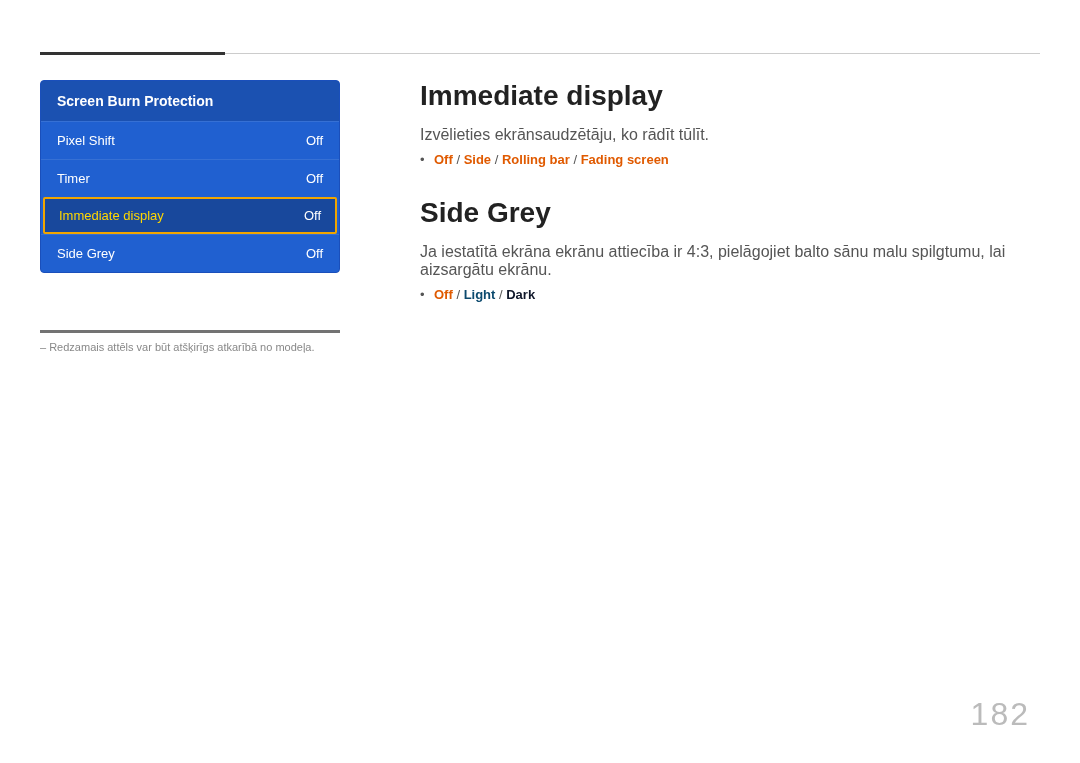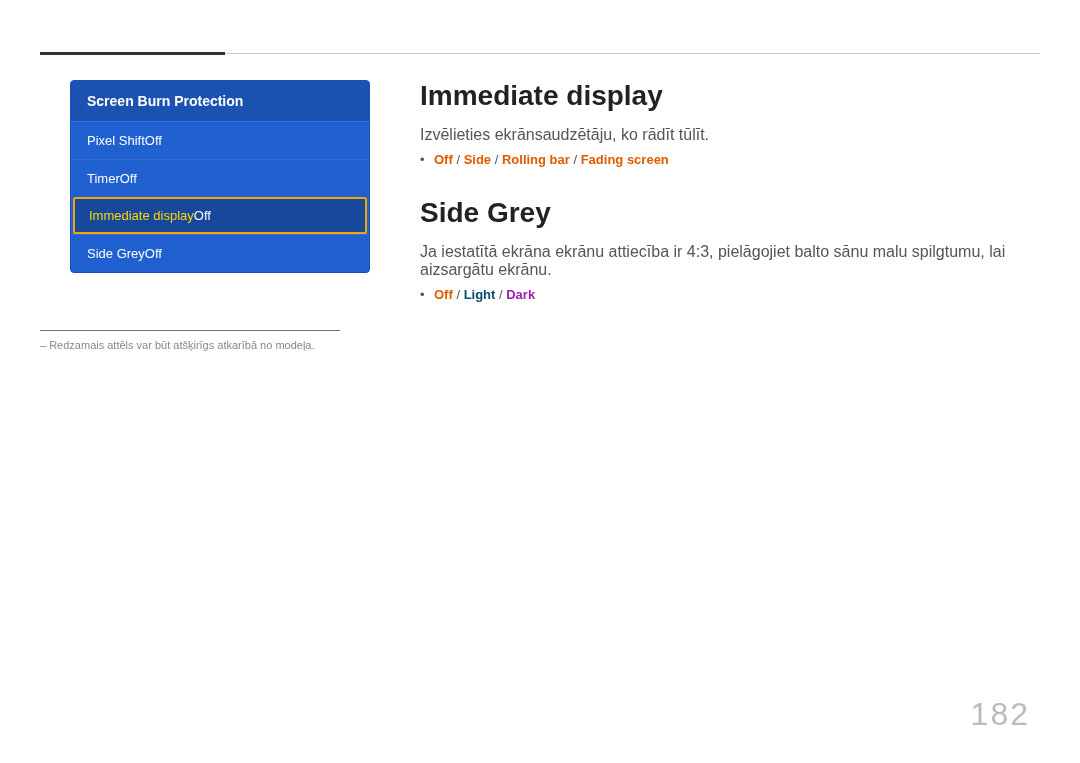"Screen Burn Protection" .left-panel { margin-left: 30px -> none }
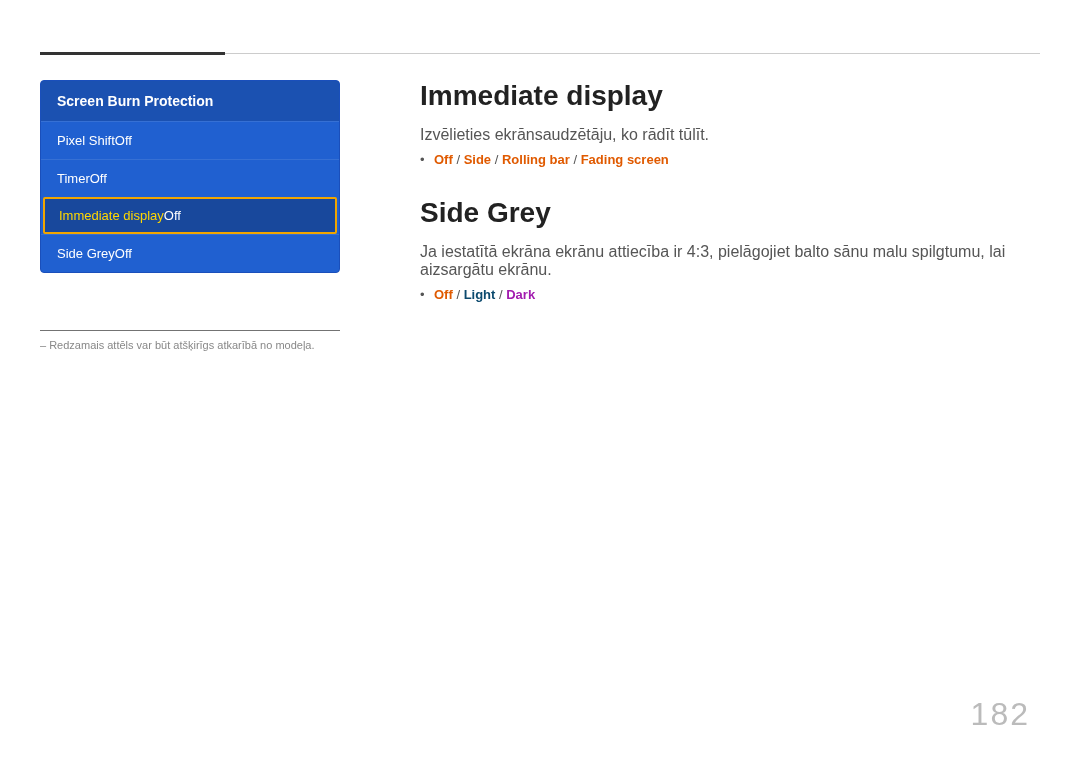"Pixel Shift" .menu-item { justify-content: none -> space-between }
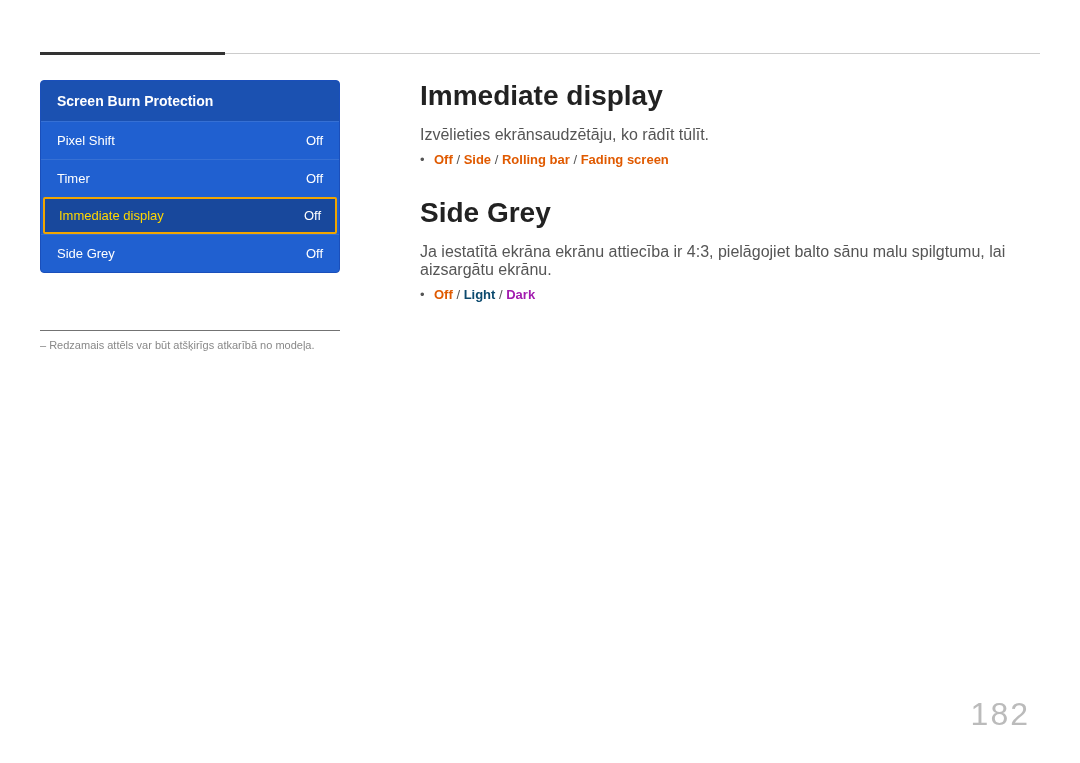"Dark" .opt-dark { color: #a21caf -> #0f172a }
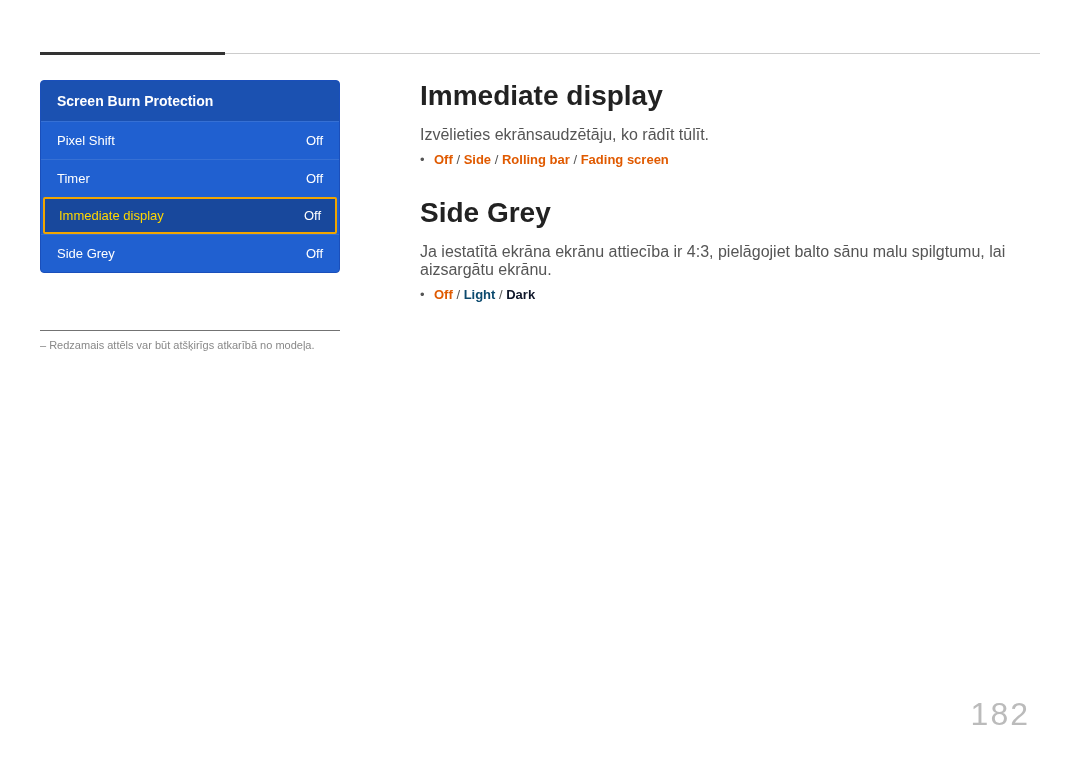"– Redzamais attēls var būt" .bottom-note { border-top: 1px solid #737373 -> 3px solid #737373 }
